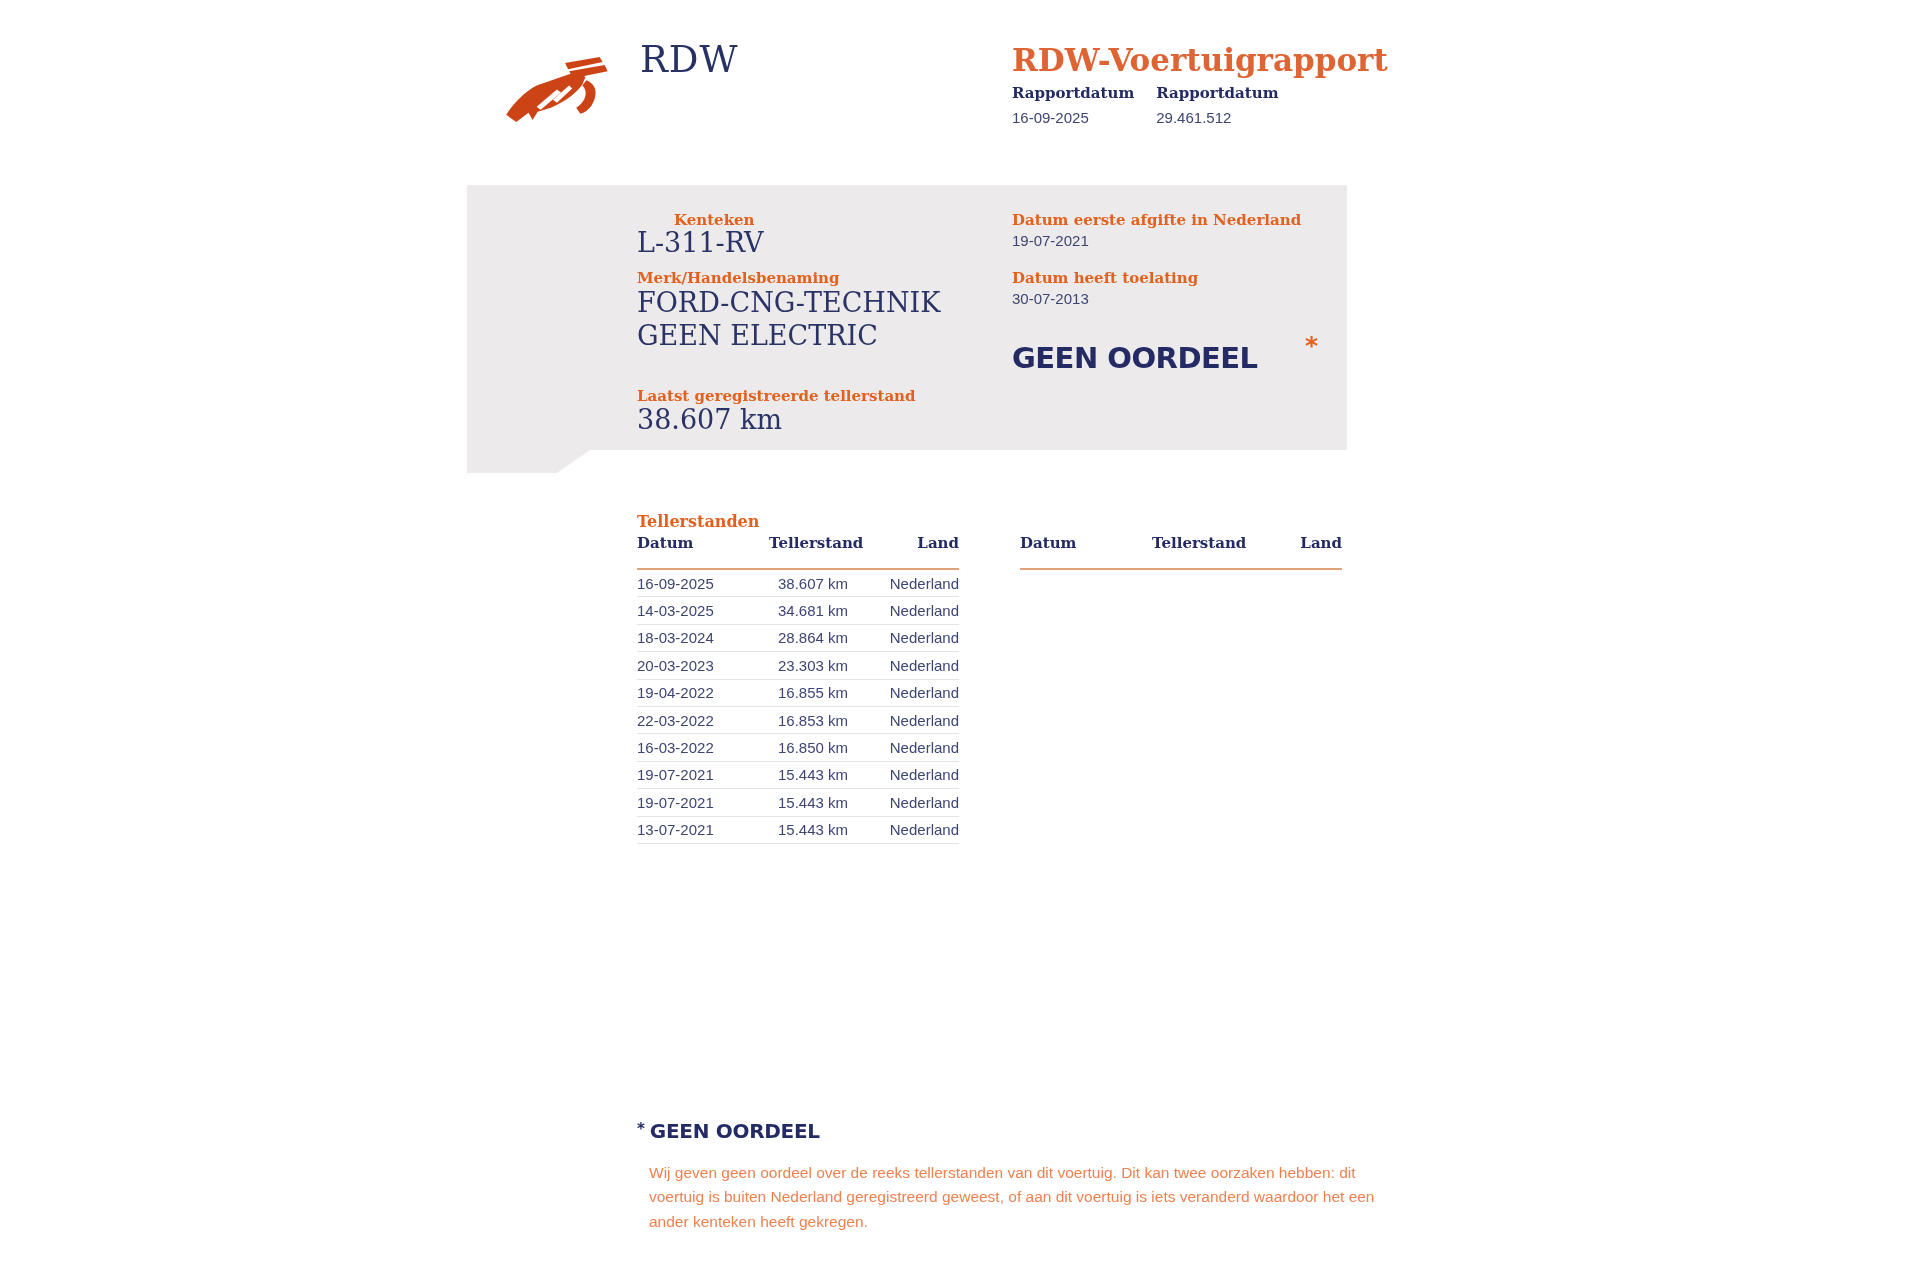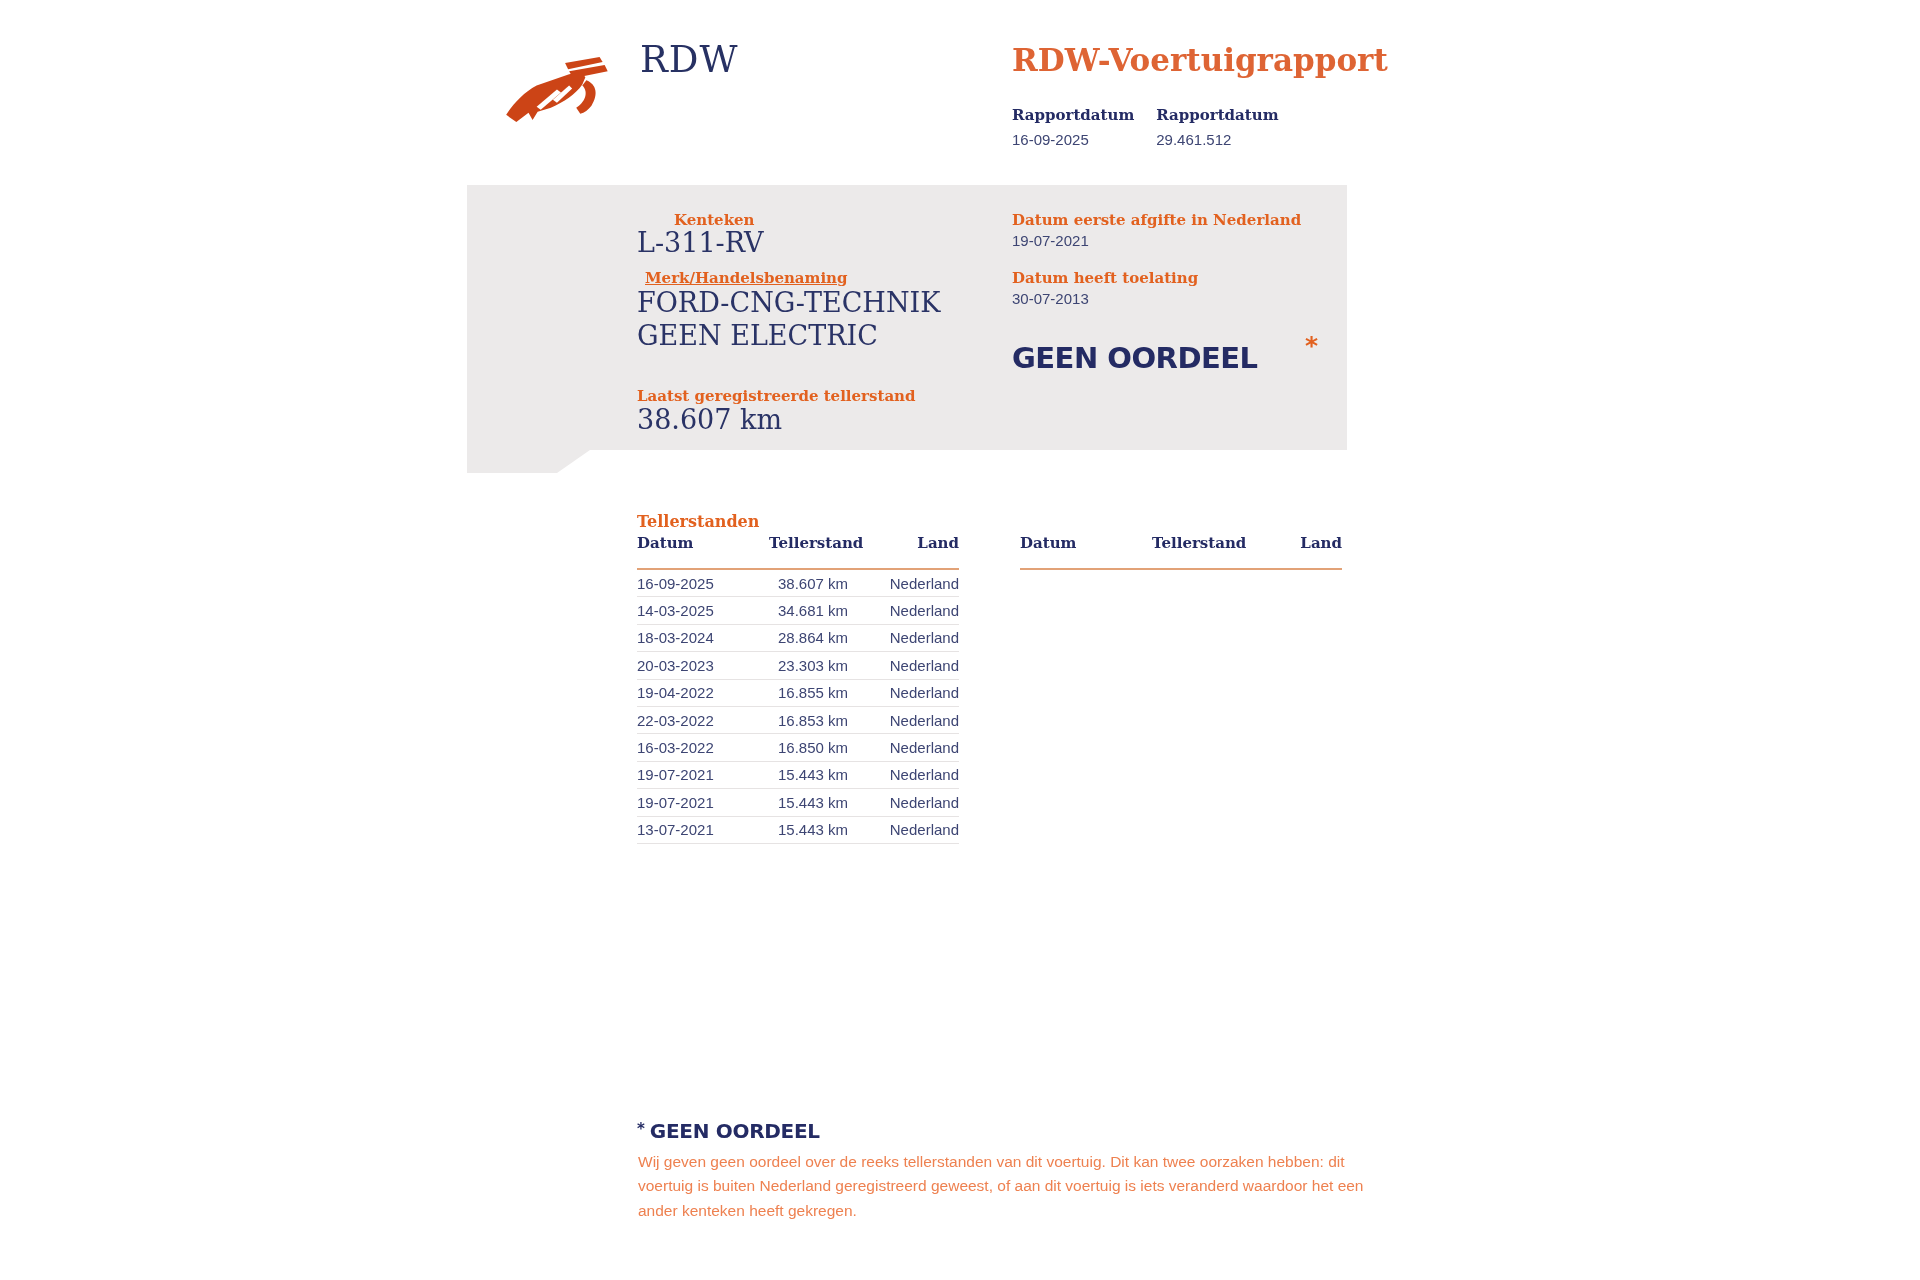"Rapportdatum" .report-meta { top: 106px -> 84px }
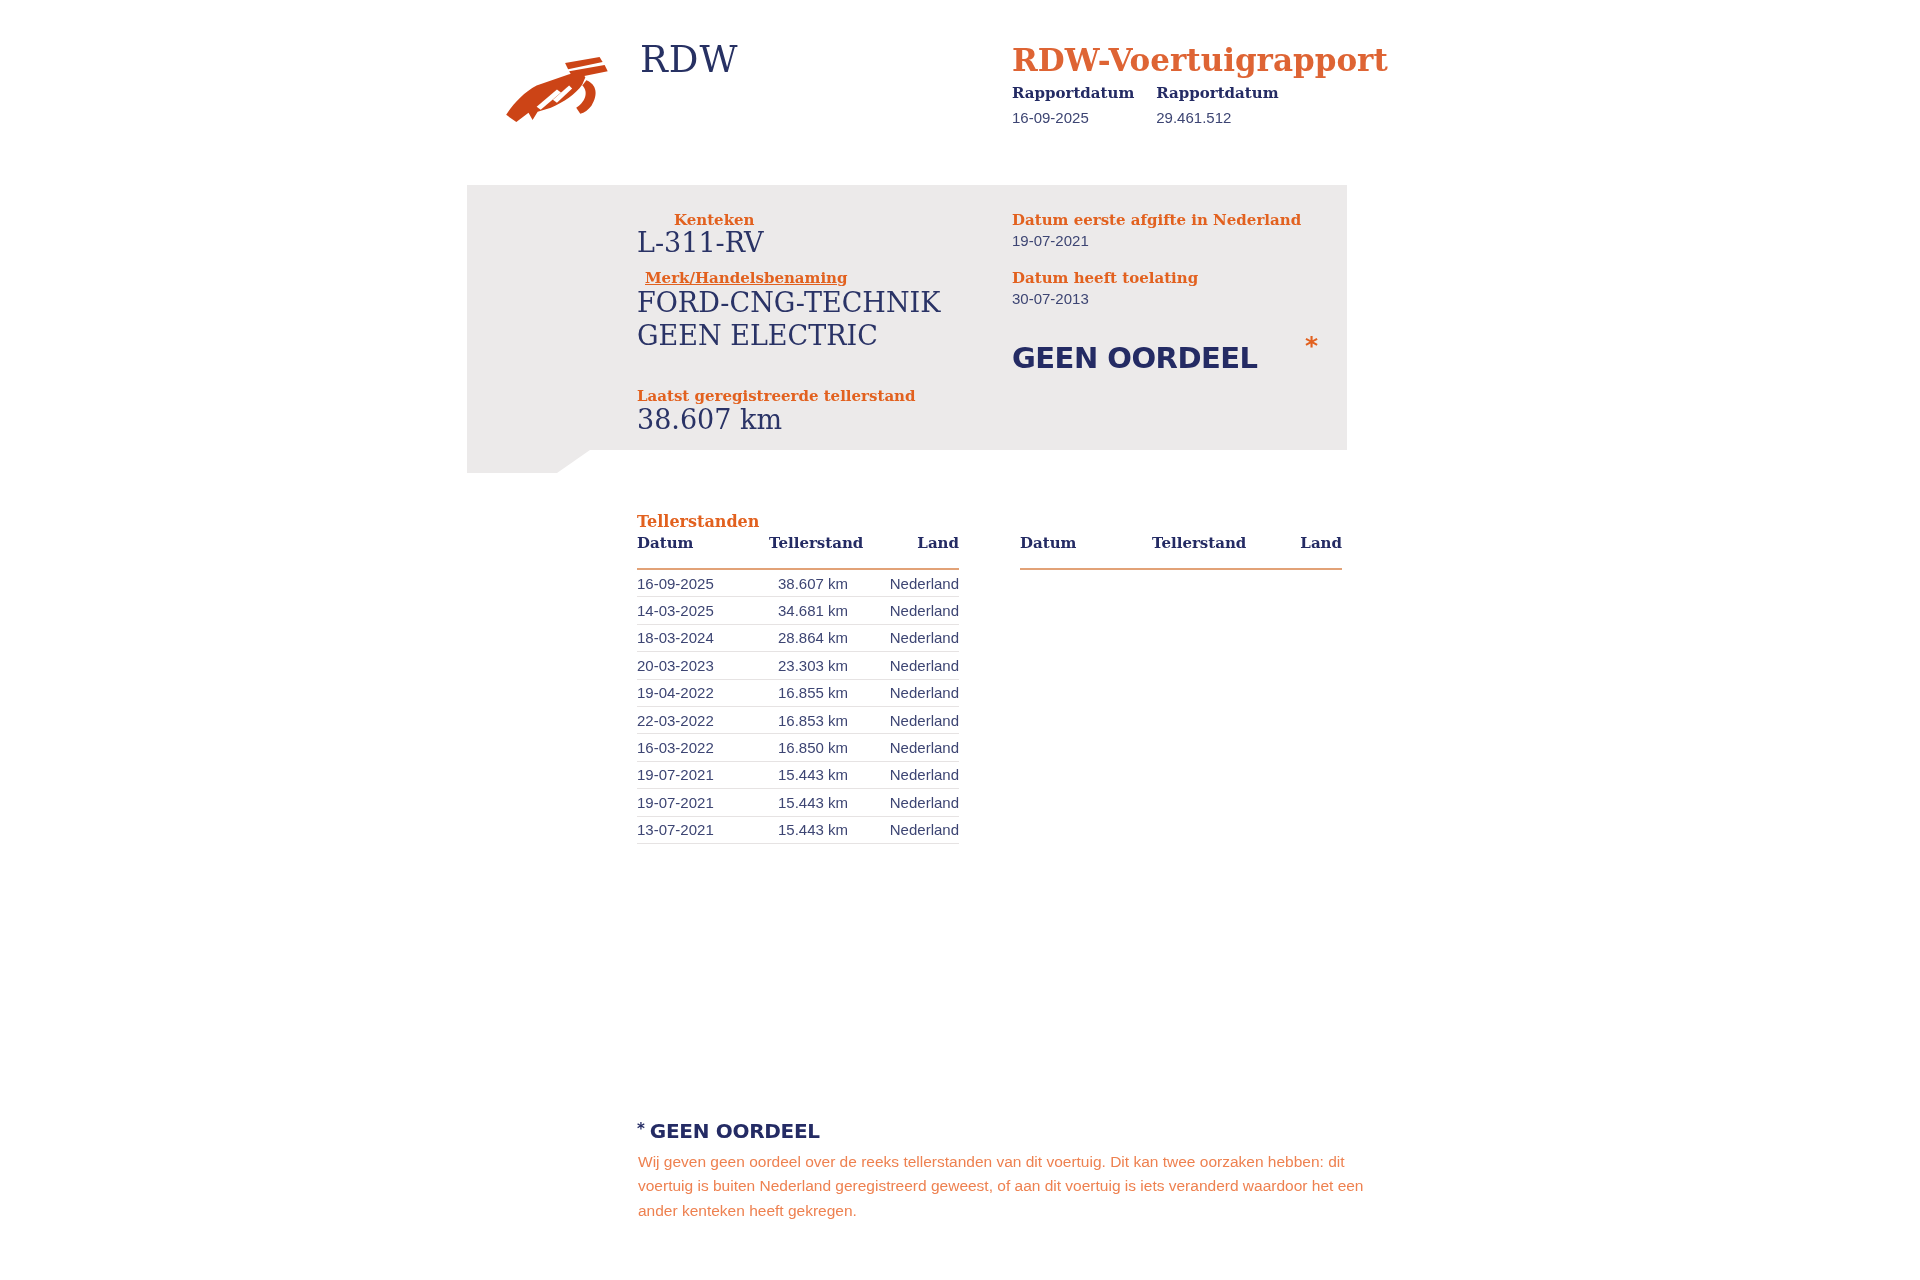"Merk/Handelsbenaming" div.field-label { left: 178px -> 170px; text-decoration: underline -> none }
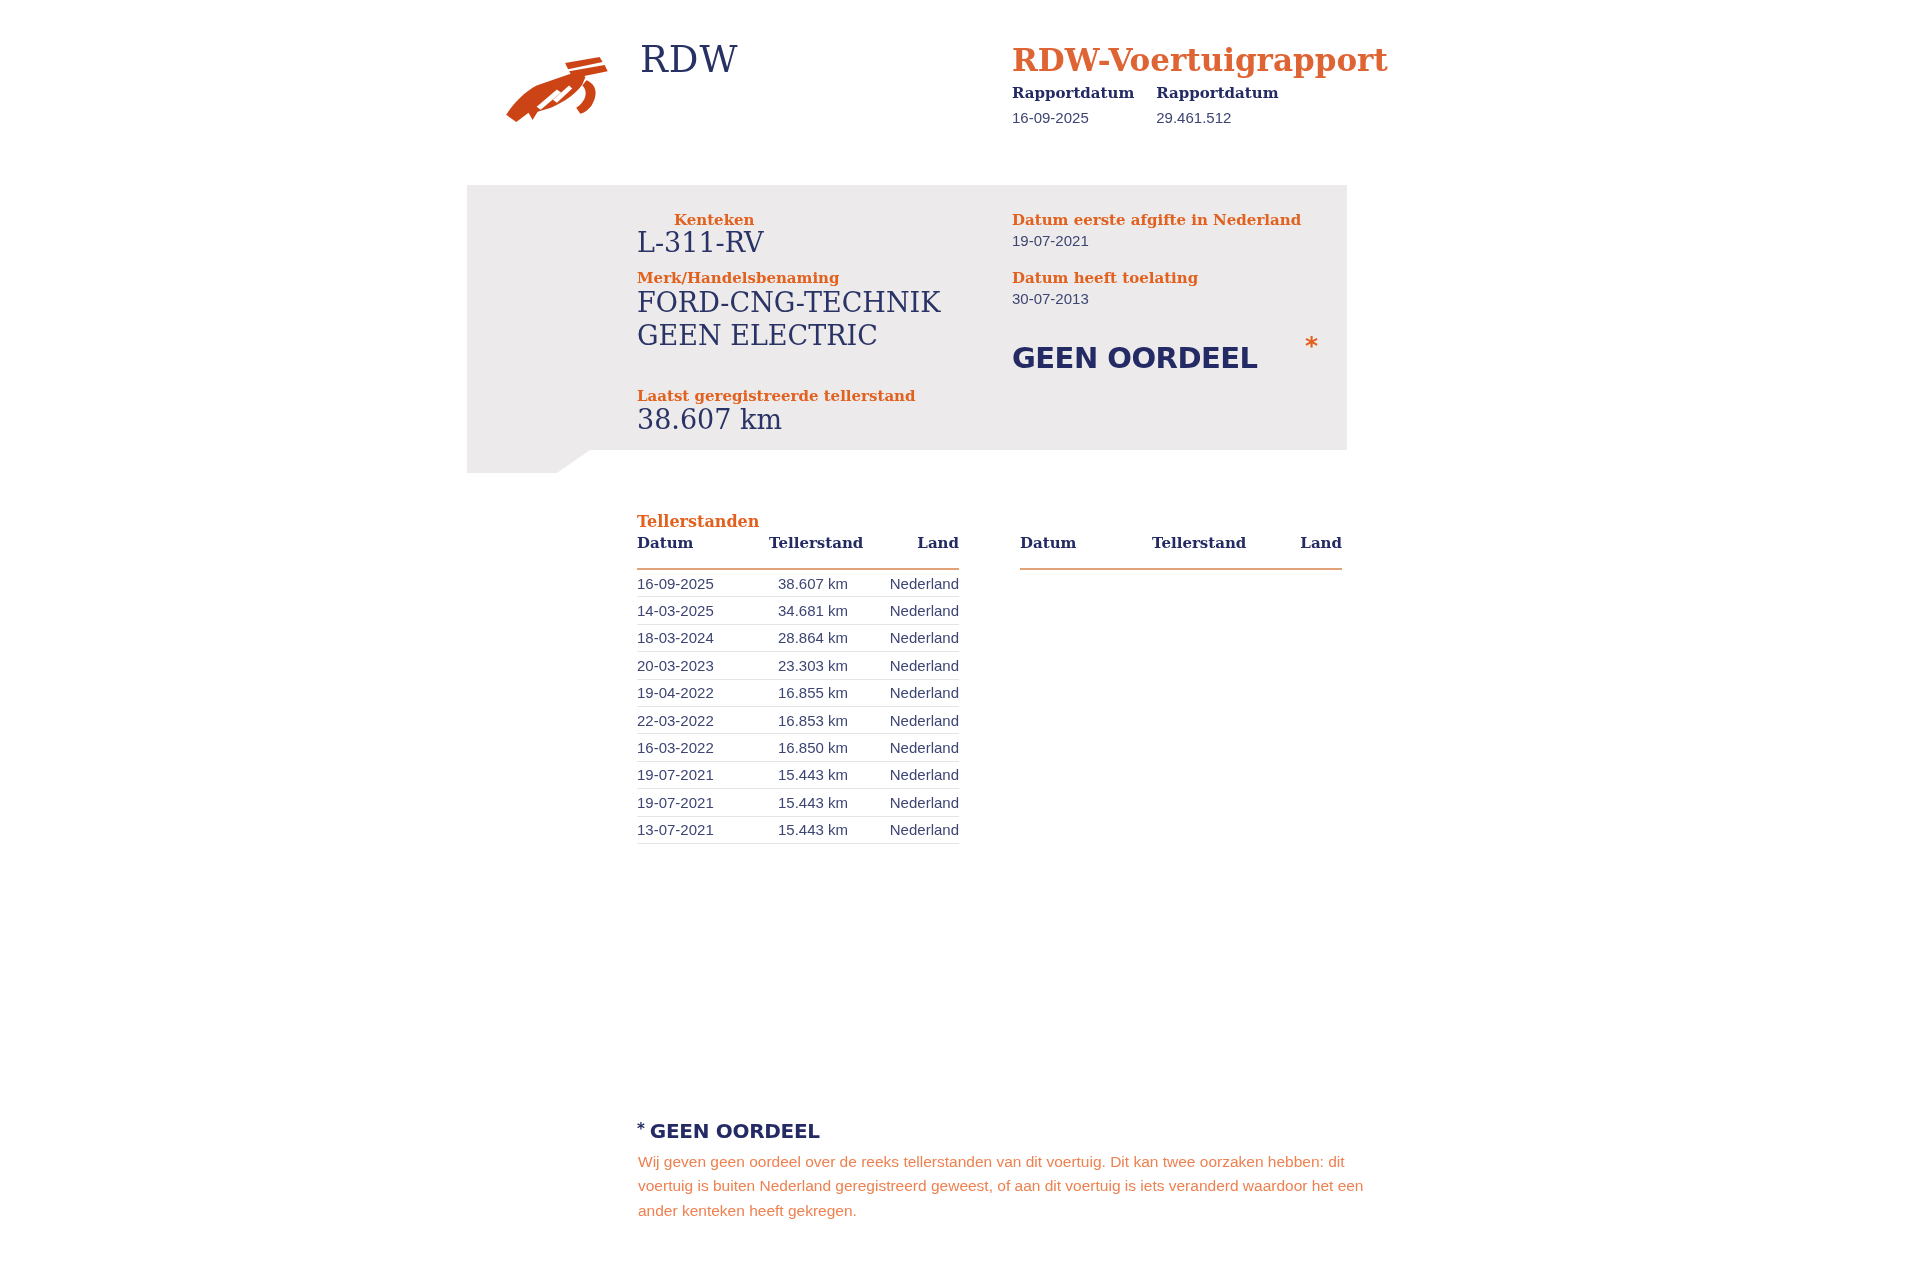"Wij geven geen oordeel over" p.abs { margin: 1px -> 12px }
